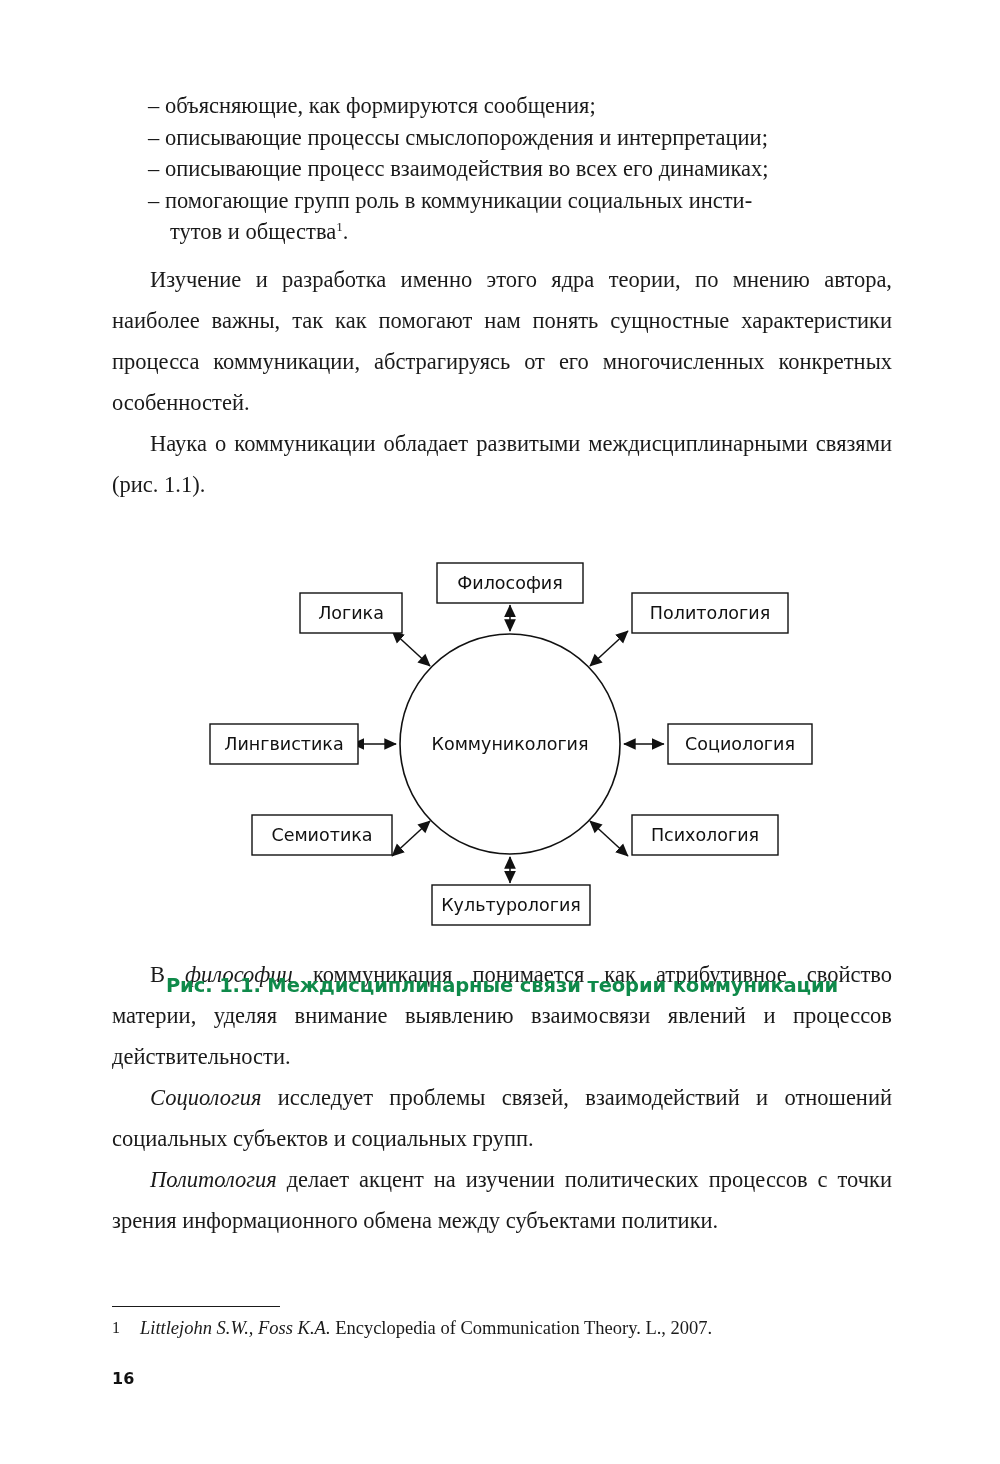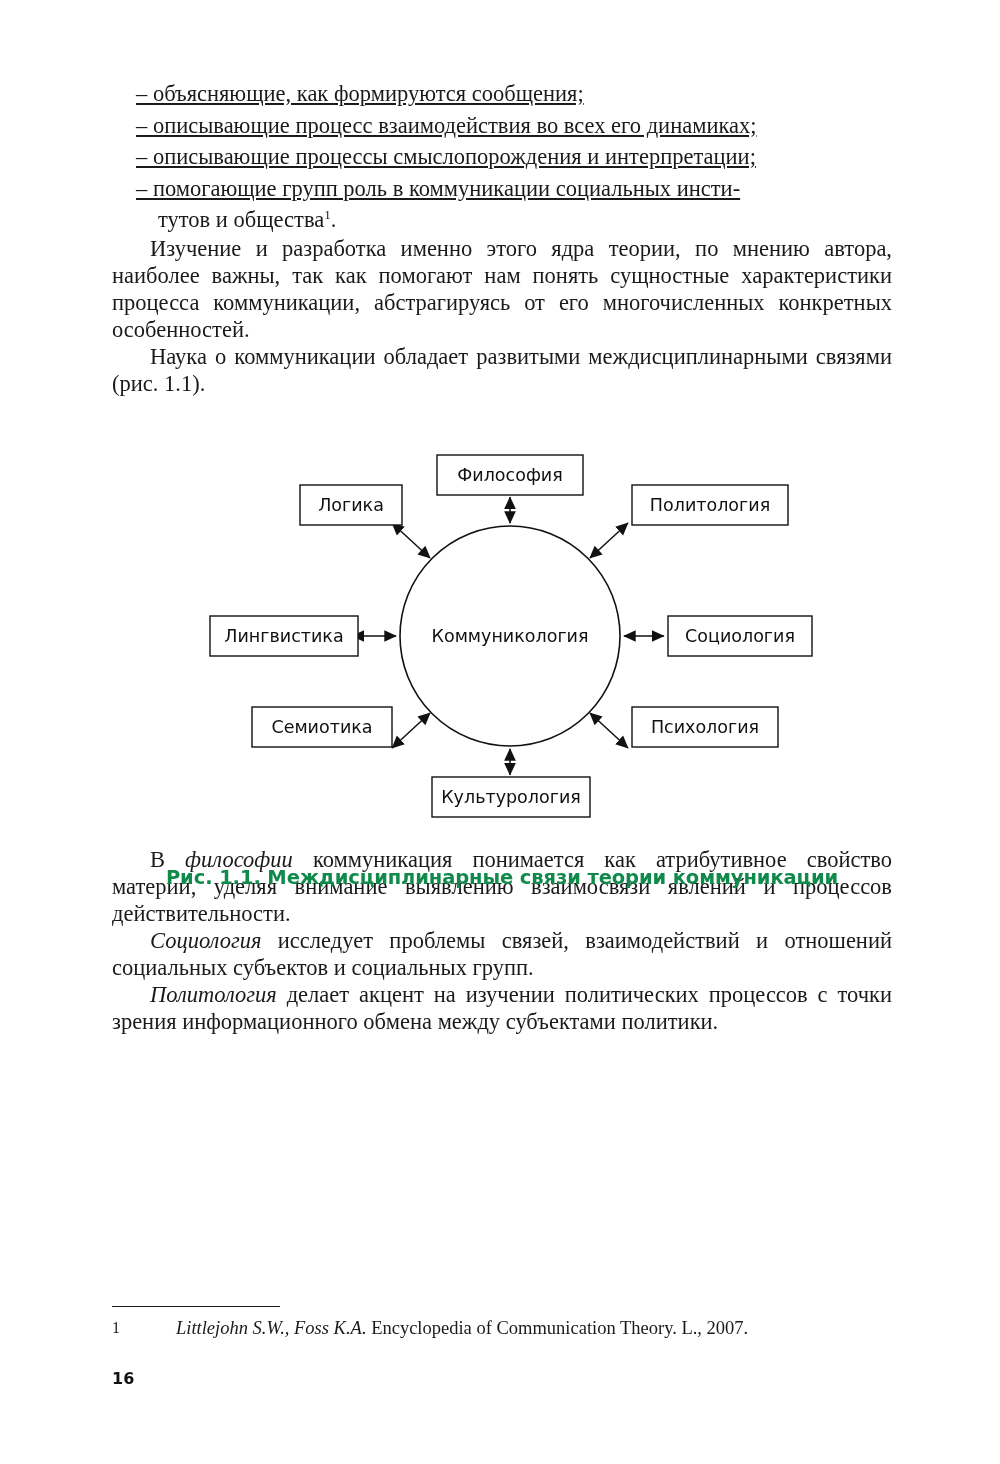"– объясняющие, как формируются" .bullets { margin: 0 -> 12px; text-decoration: underline -> none }
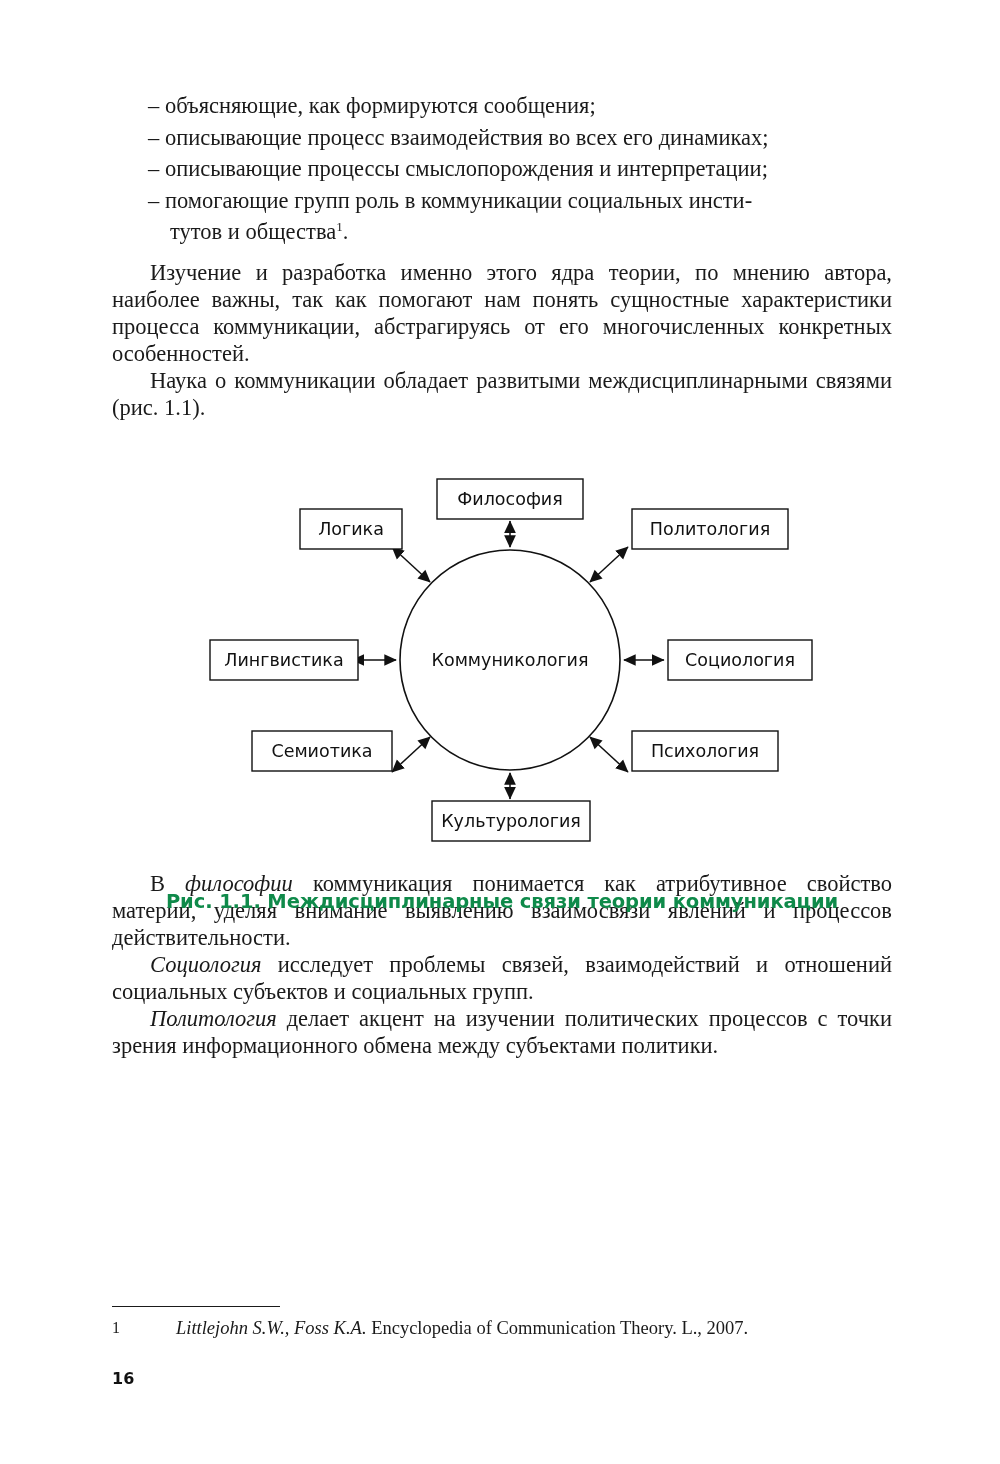"– описывающие процесс взаимодействия во" li { order: before "– описывающие процессы смыслопорождения" -> after "– описывающие процессы смыслопорождения" }
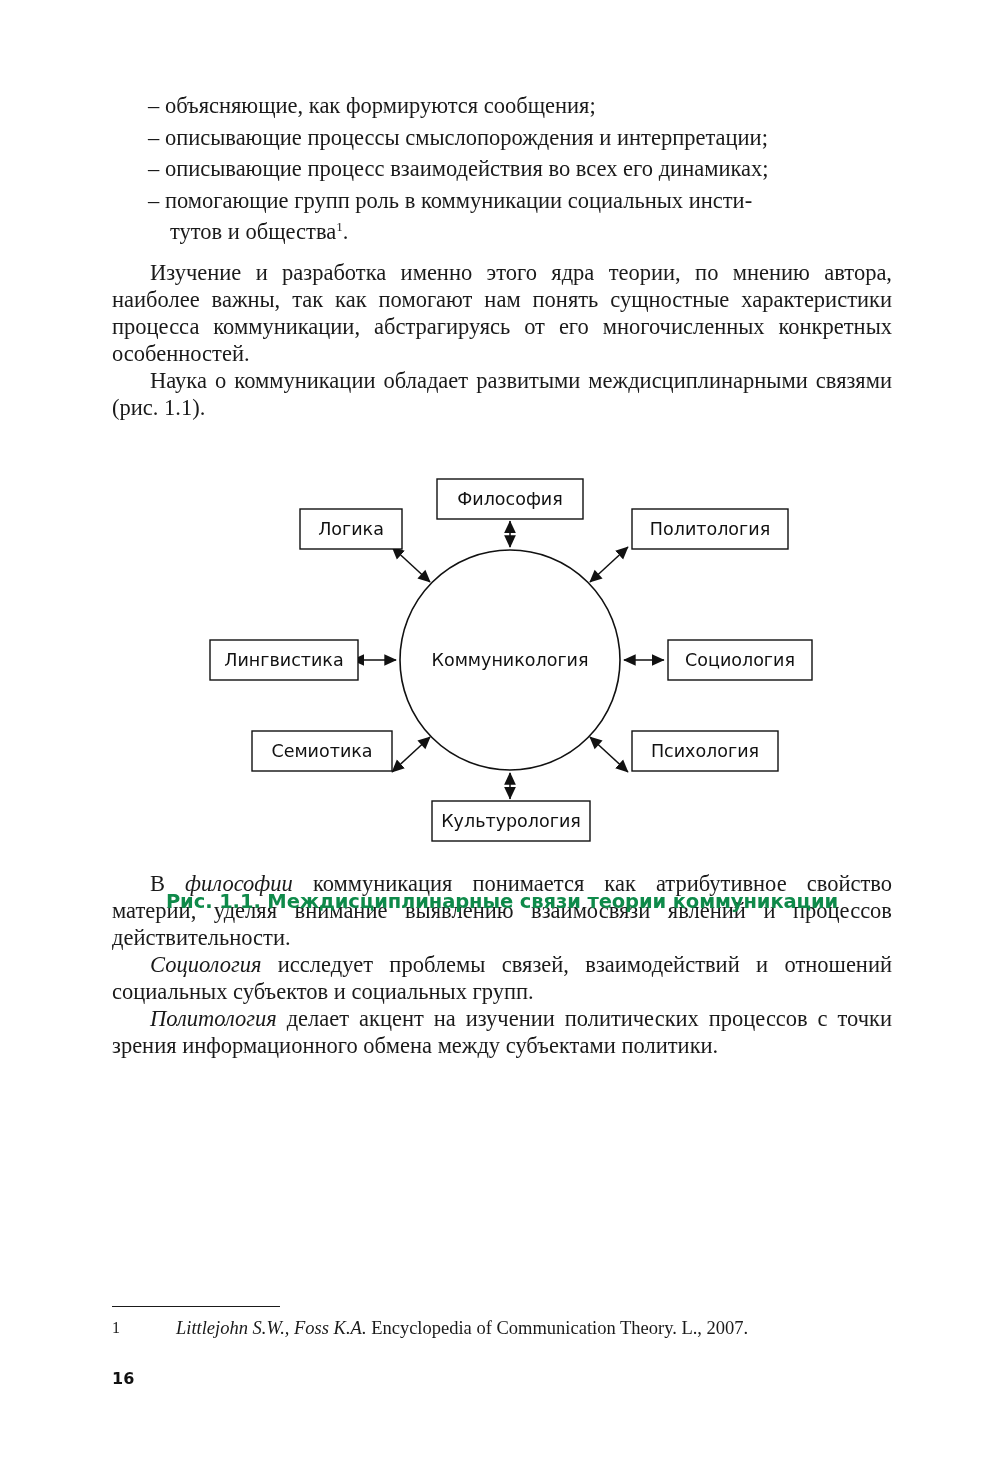"Изучение и разработка именно этого" p.body { line-height: 27px -> 41px }
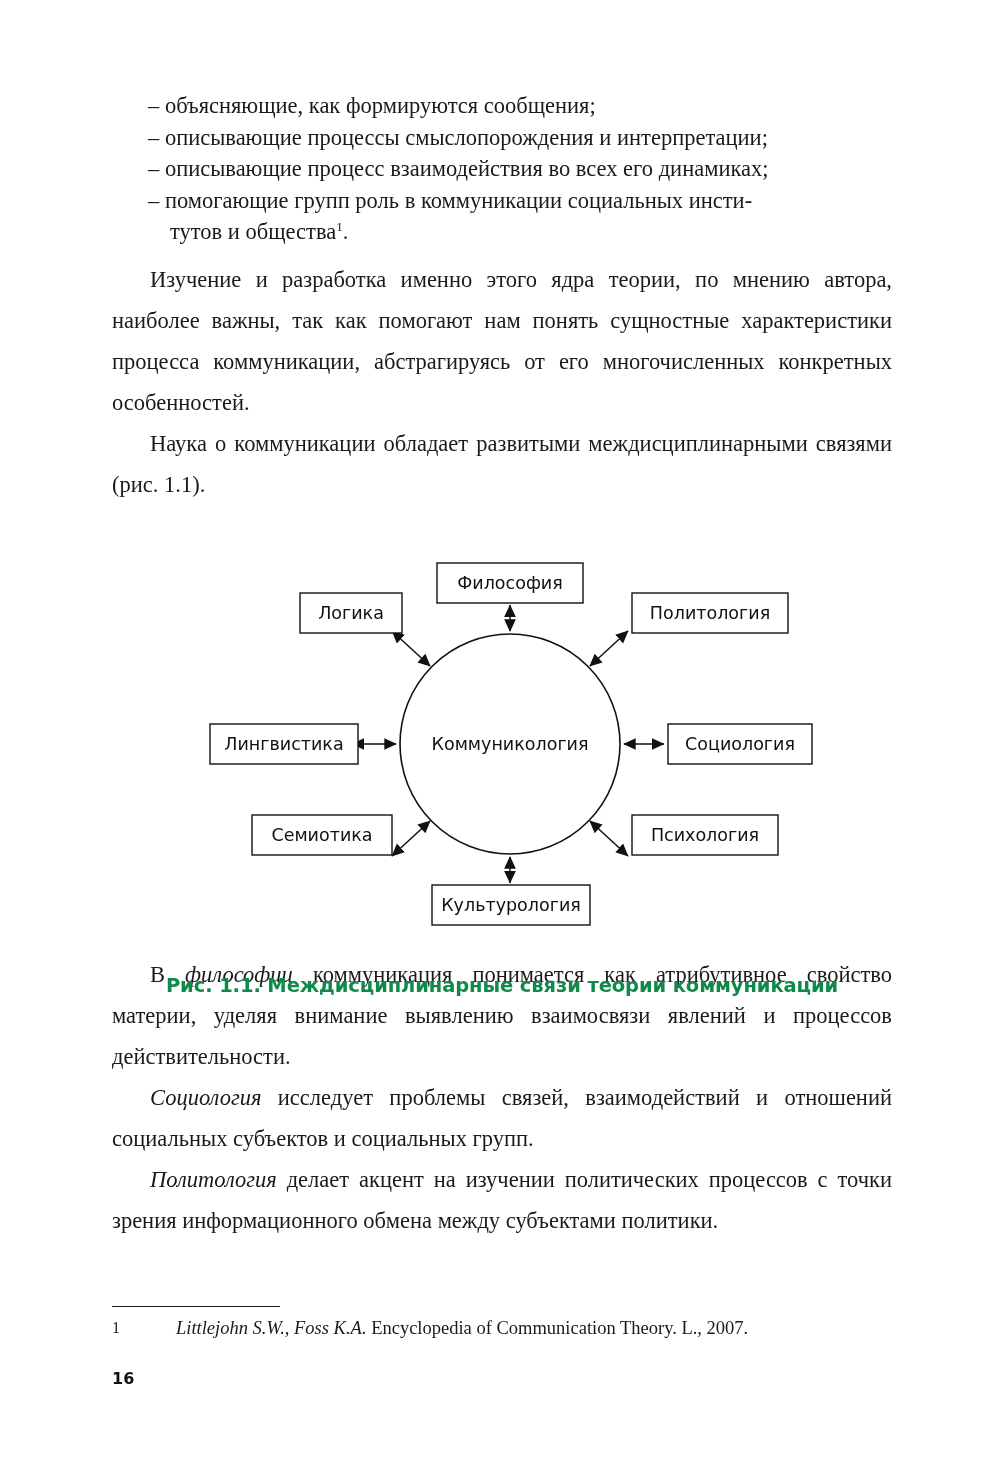"Littlejohn S.W., Foss K.A." .footnote .fn-text em { margin-left: 36px -> none }
